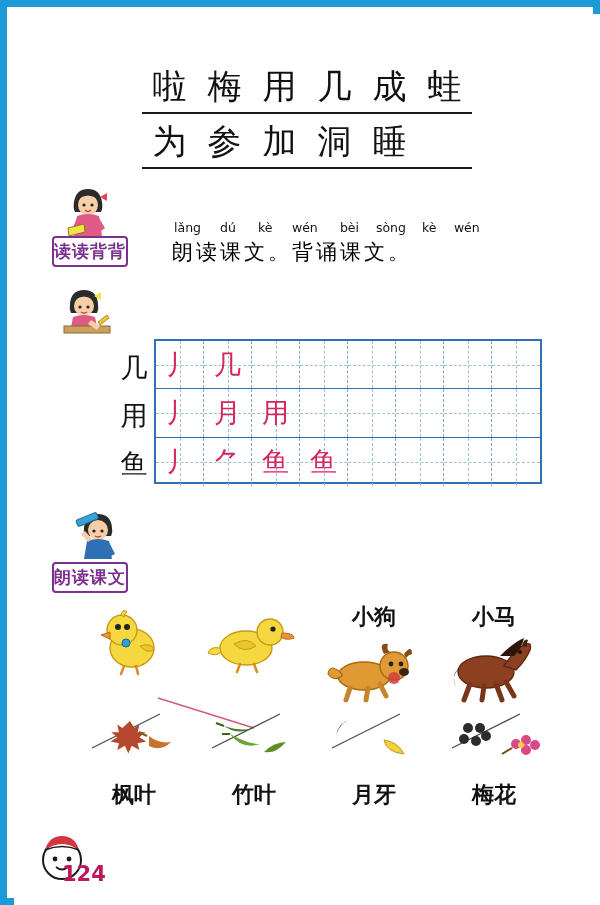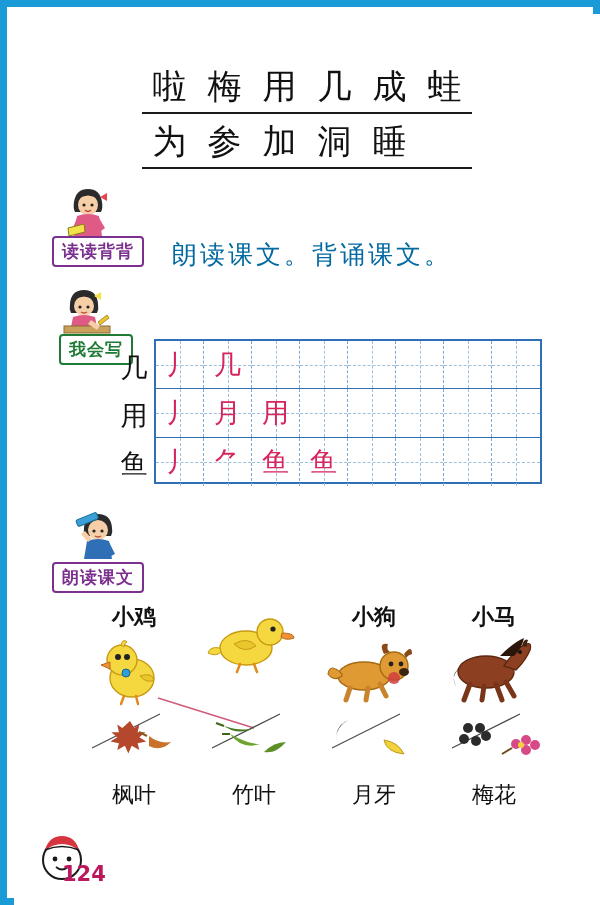"lǎng dú kè wén bèi" div.pinyin-line { html: none -> <div> <span>lǎng</span> <span>dú</span> <span>kè</span> <span>wén</span> <span>bèi</span> <span>sòng</span> <span>kè</span> <span>wén</span> </div> }
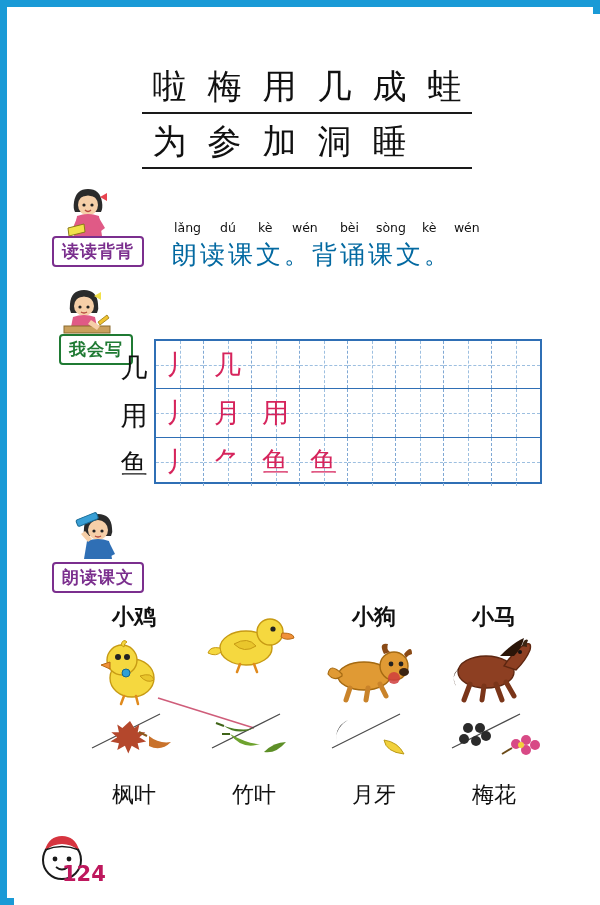"读读背背" .tag { padding: 2px 8px -> 2px 0 }
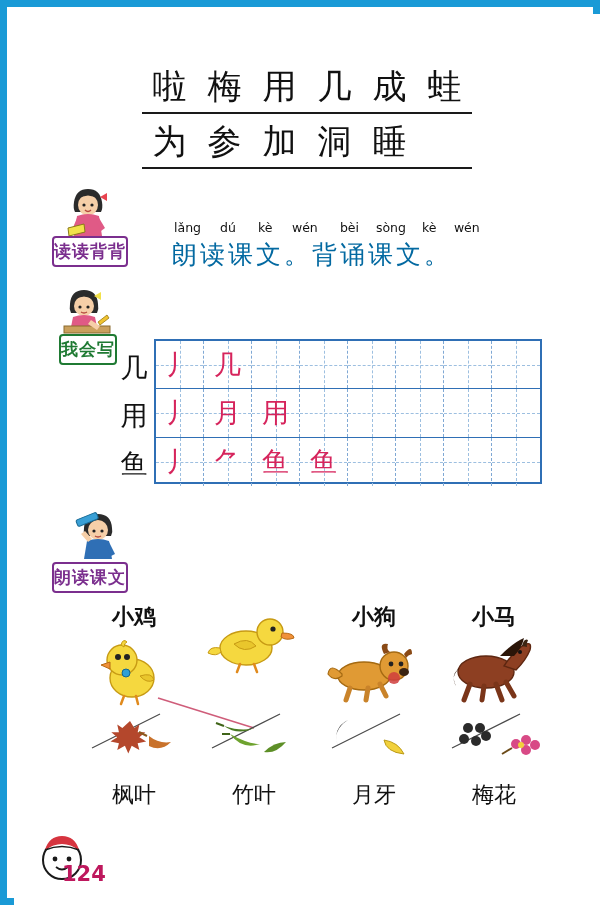"朗读课文。背诵课文。" .hanzi-line { color: #0369a1 -> #000000; font-size: 25px -> 21px }
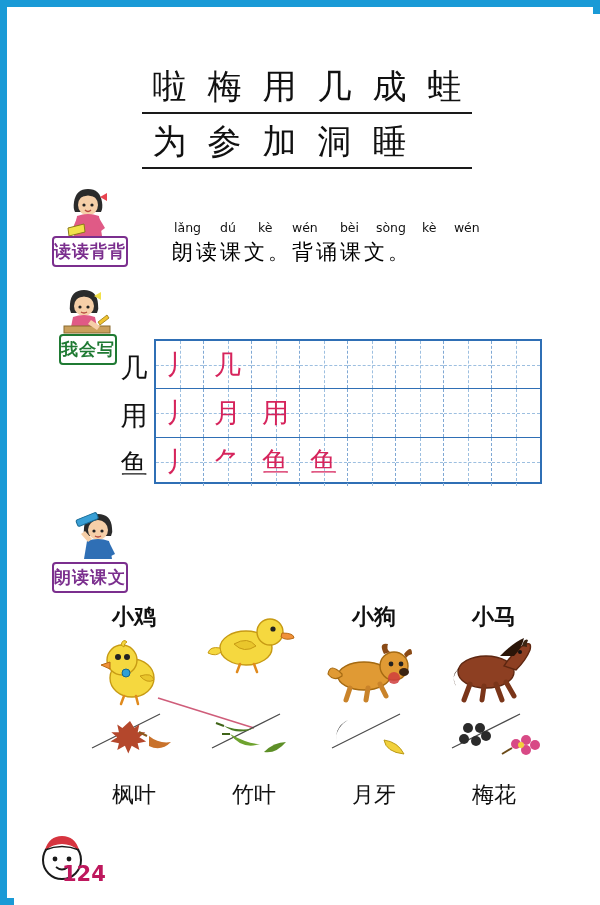"我会写" div.tag { html: <div>我会写</div> -> none }
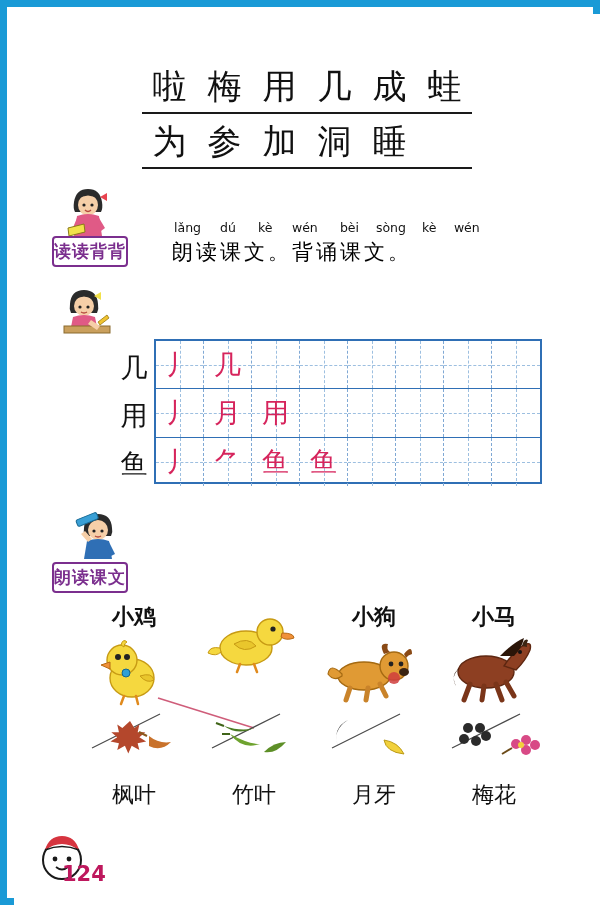"小鸡" div.word-top { html: <div>小鸡</div> -> none }
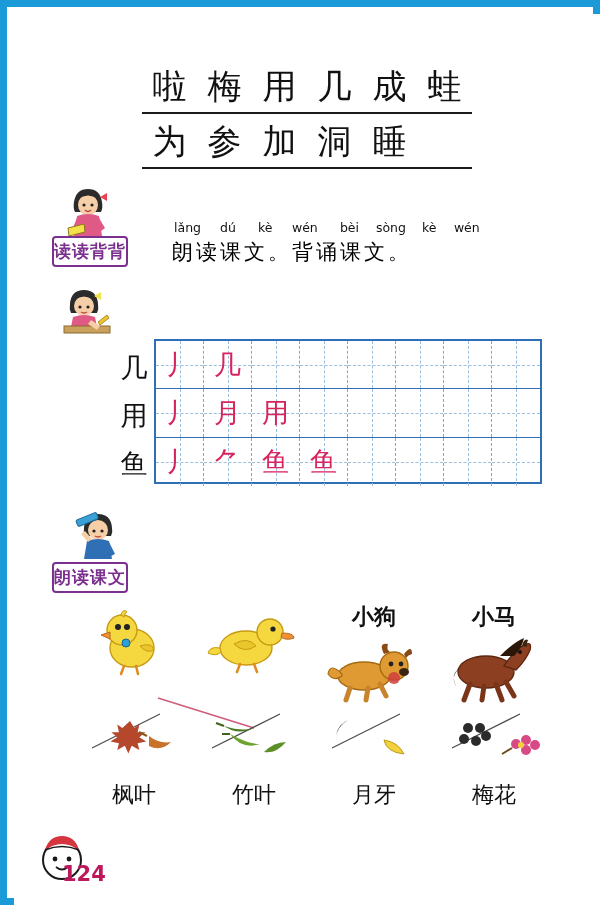"枫叶" .link-col .word-bottom { font-weight: normal -> bold }
